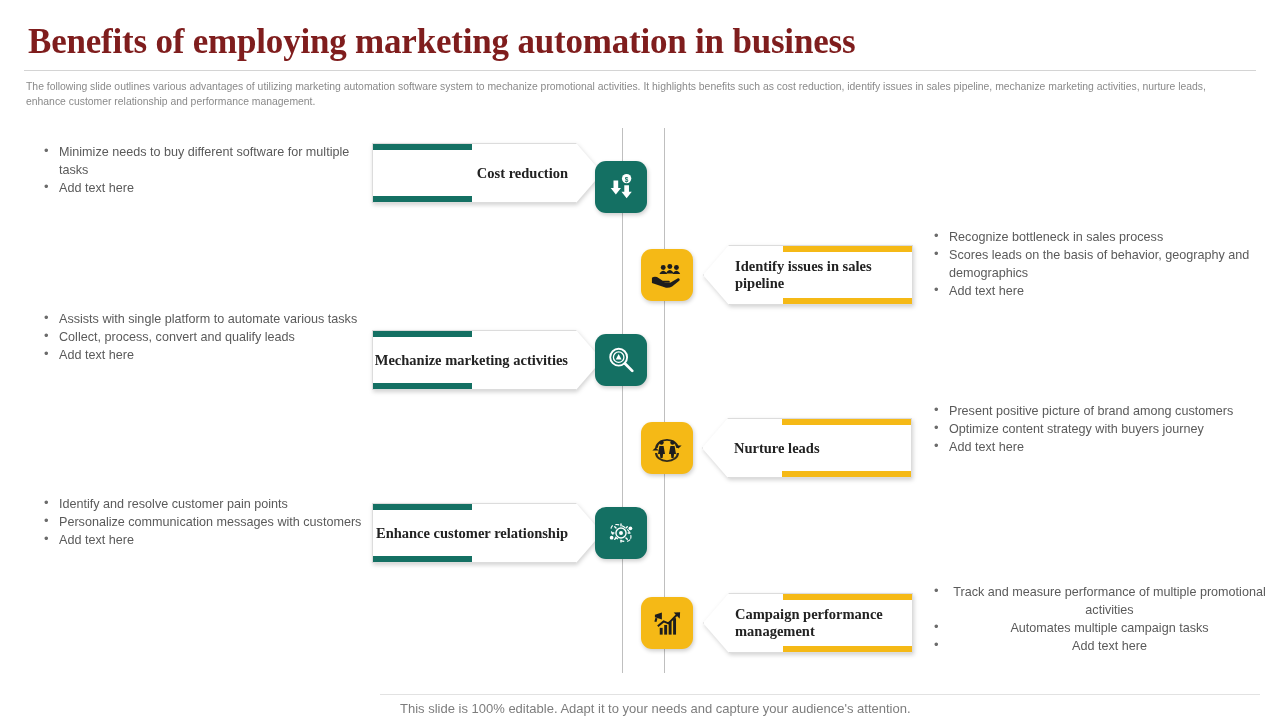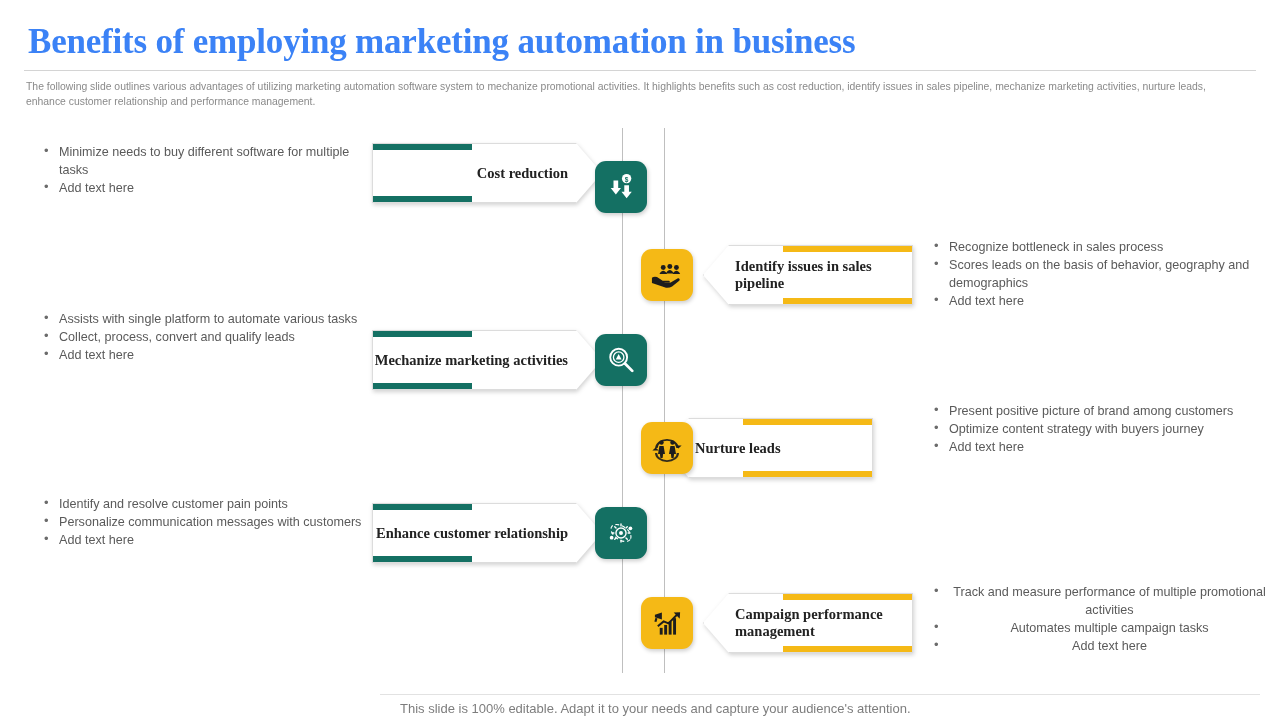"Benefits of employing marketing" .title { color: #3b82f6 -> #7f1d1d }
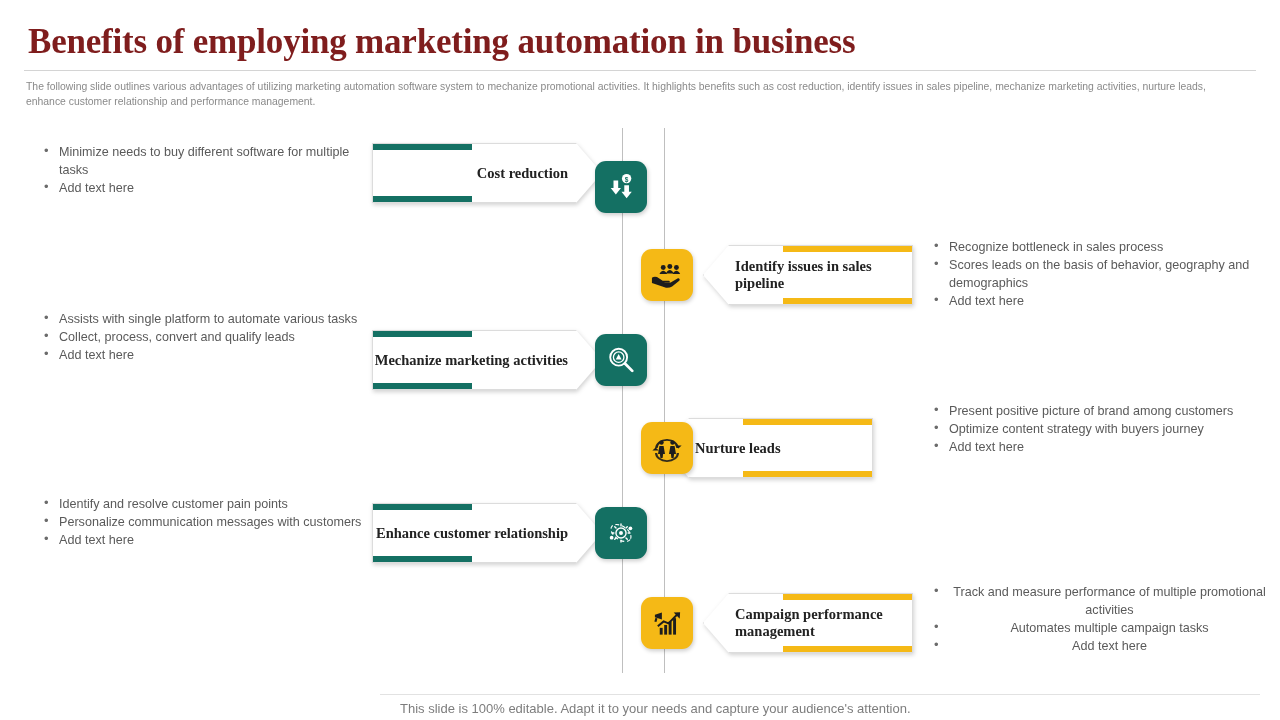"Recognize bottleneck in sales process" div.bullets { top: 238px -> 228px }
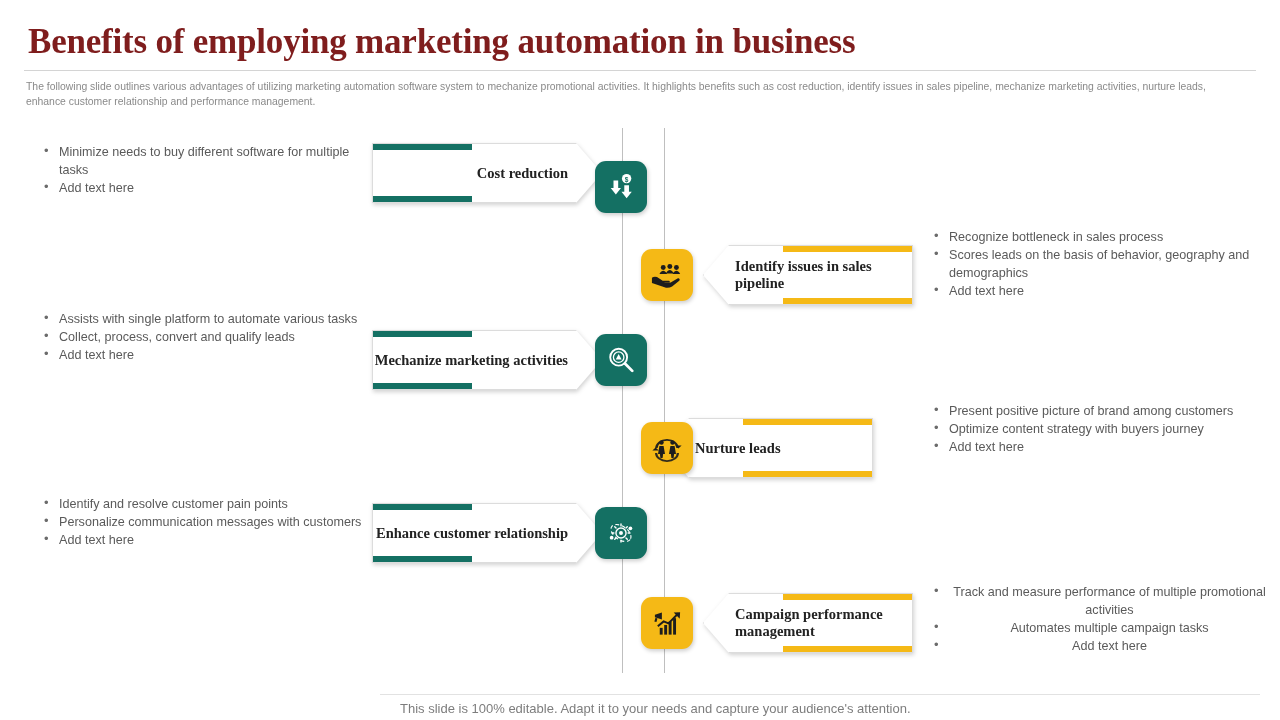"Nurture leads" div.banner { left: 663px -> 702px }
